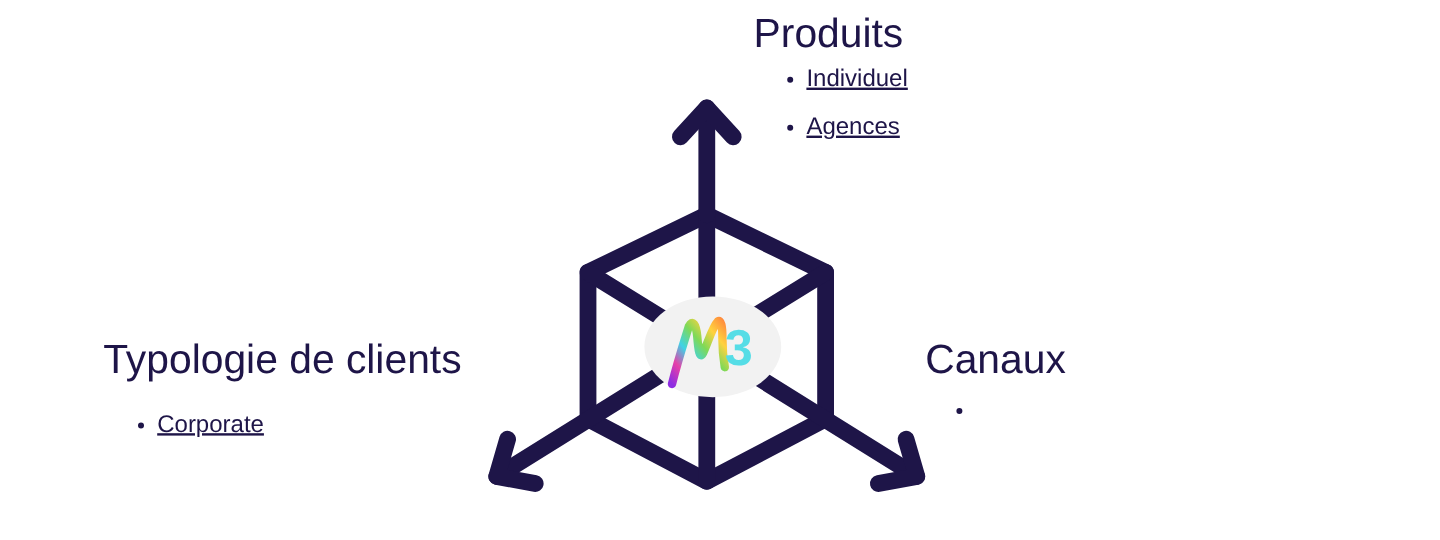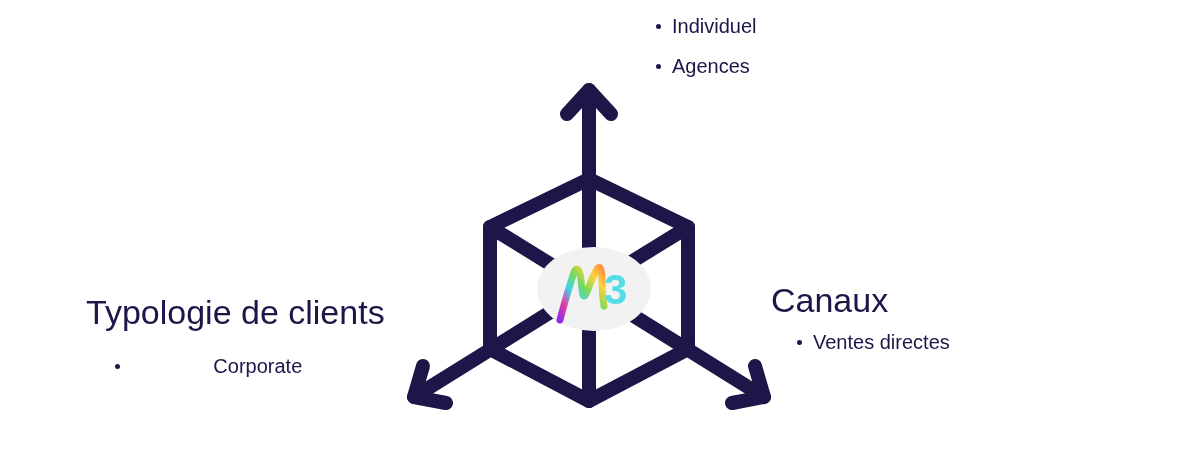"Produits" h2.axis-title { html: none -> <h2>Produits</h2> }
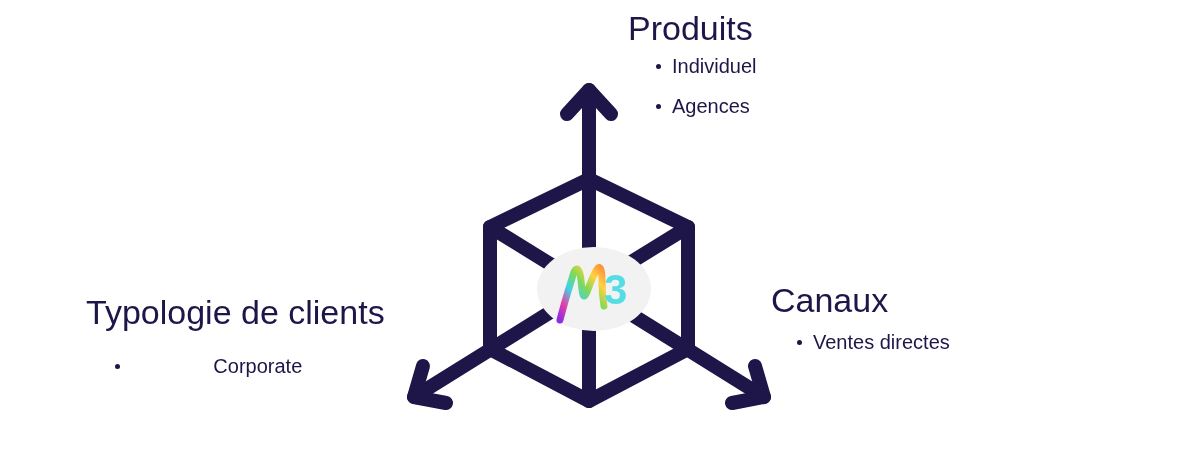"Individuel" .axis-list li { text-decoration: none -> underline }
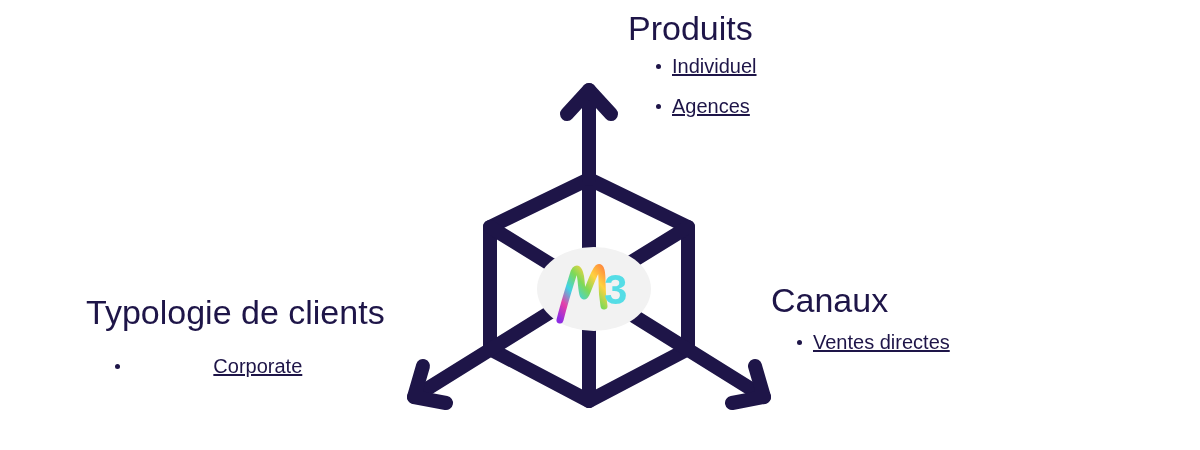"Typologie de clients" #block-typologie { text-align: center -> none; top: 292px -> 280px }
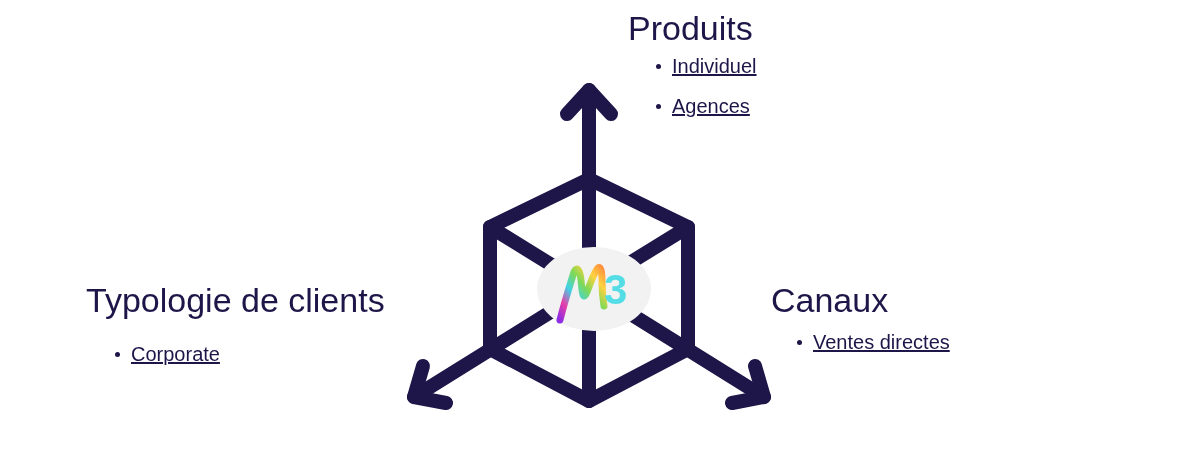"Ventes directes" span { html: <span>Ventes directes</span> -> none }
